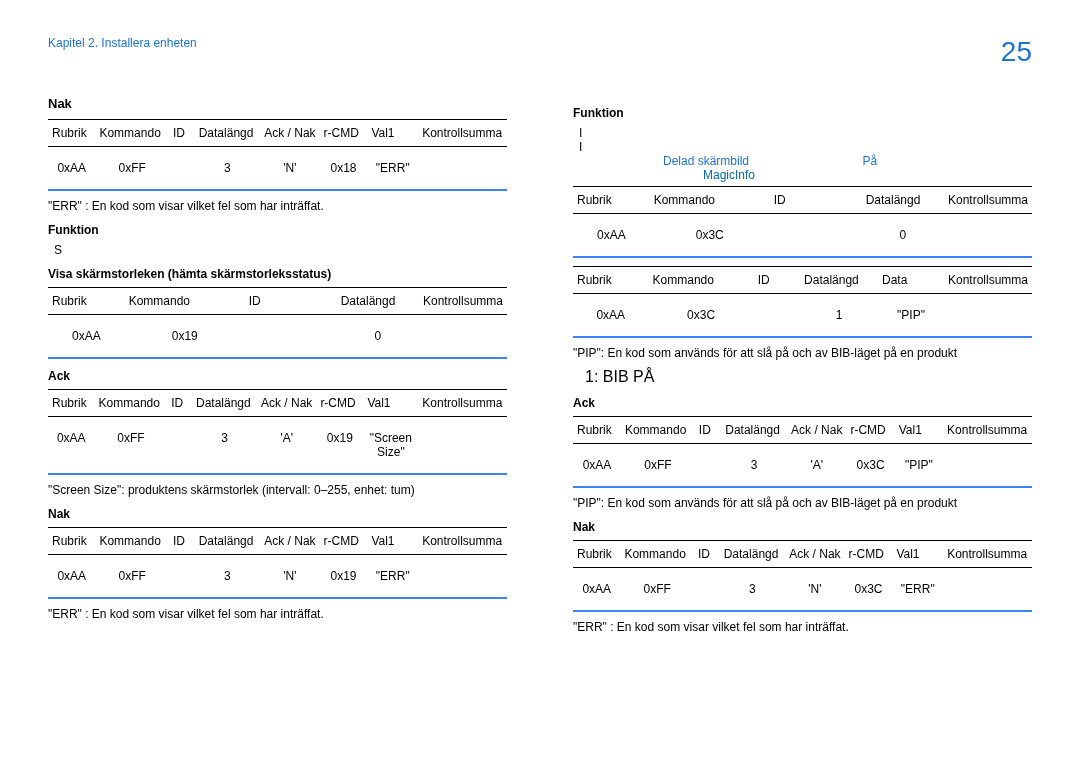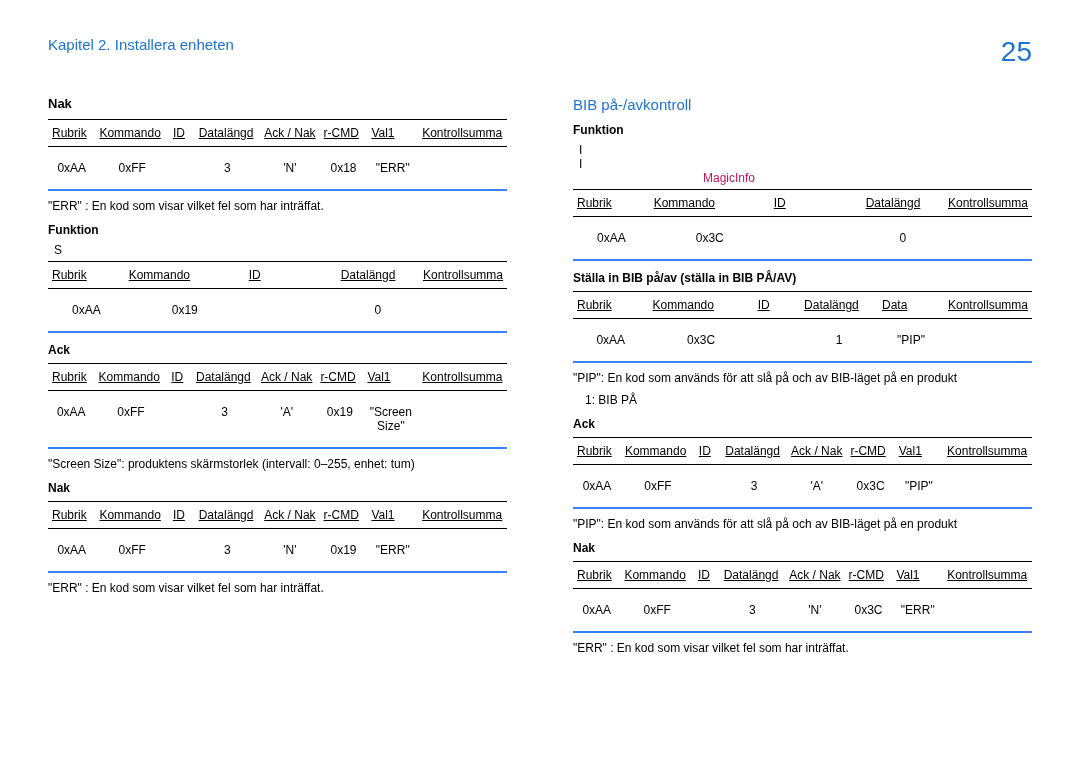"Kapitel 2. Installera enheten" .breadcrumb { font-size: 15px -> 12px }
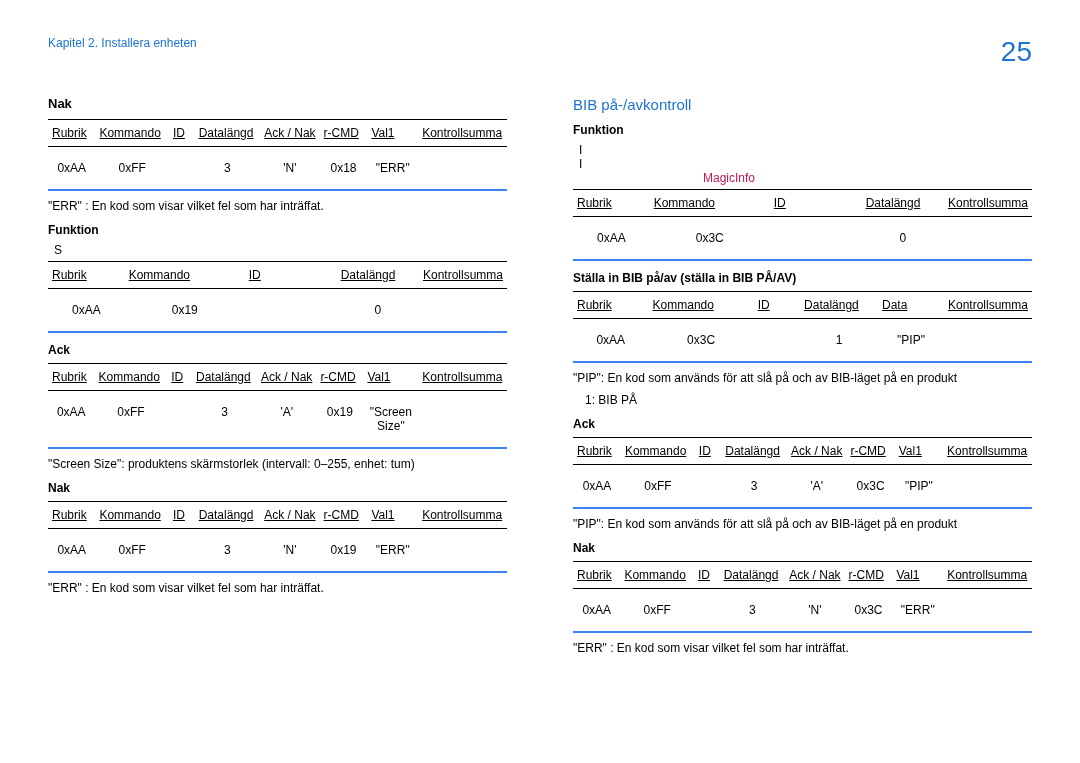"BIB på-/avkontroll" div.section-blue { html: <div>BIB på-/avkontroll</div> -> none }
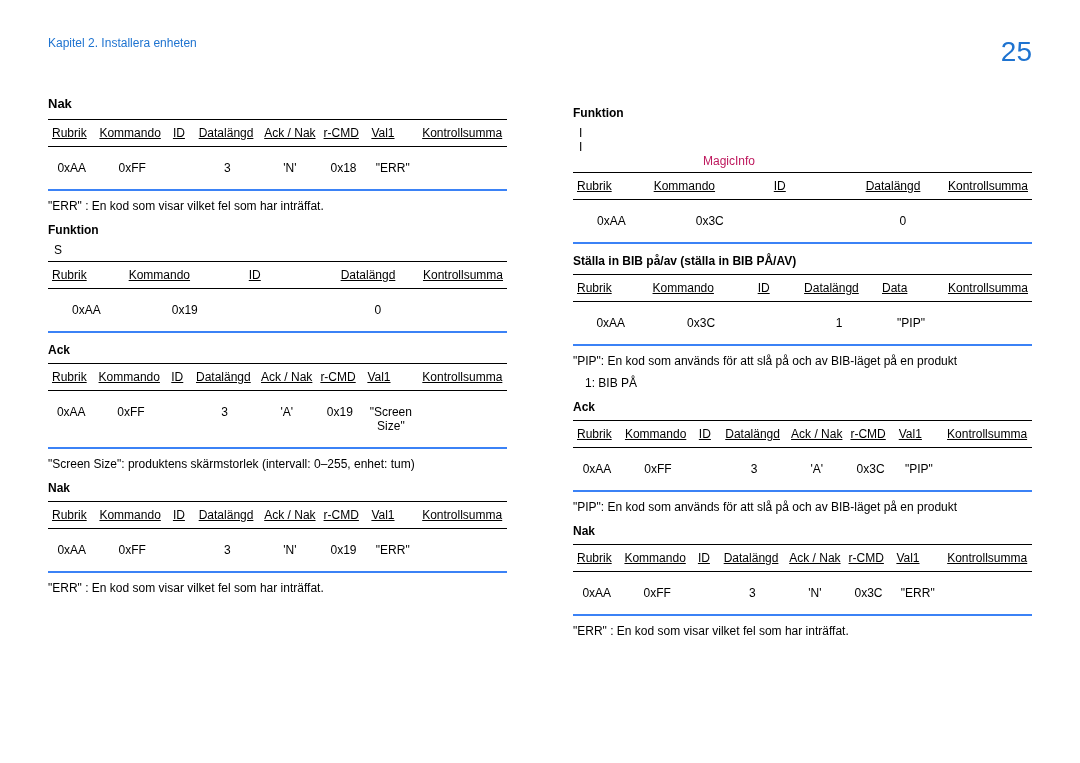"Rubrik" table thead th { text-decoration: underline -> none }
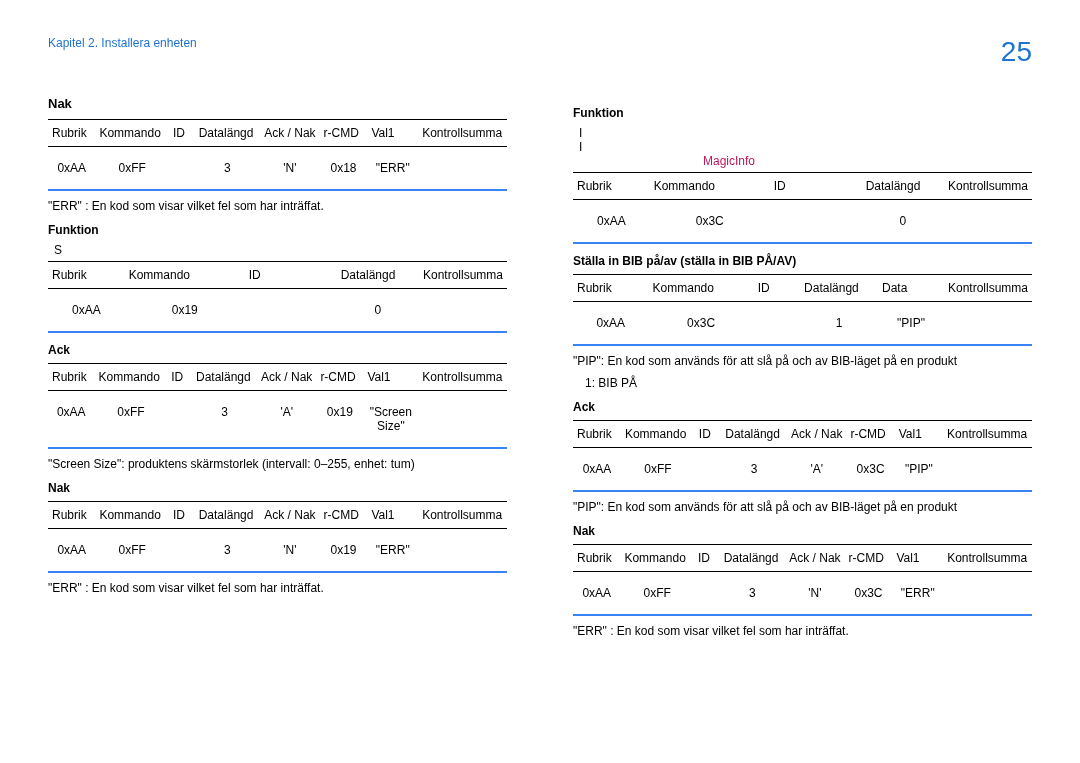"Delad skärmbild På" div.blue-line { html: none -> <div> <span>Delad skärmbild</span> <span>På</span> </div> }
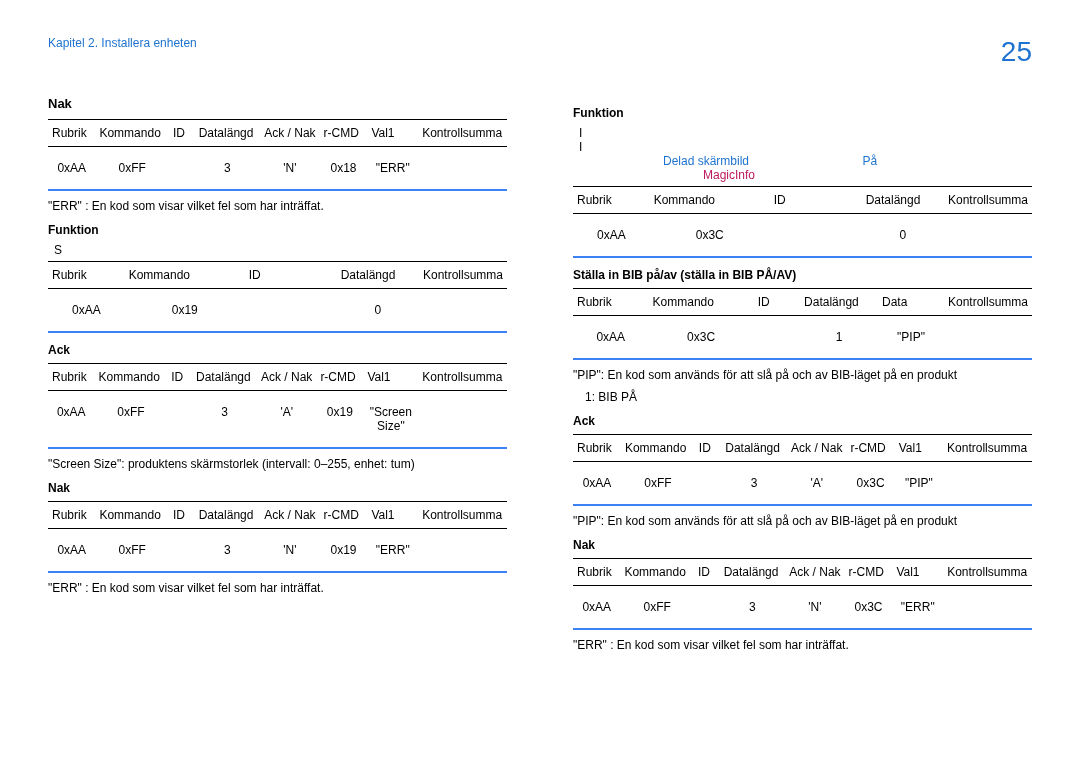"MagicInfo" .blue-line2 { color: #be185d -> #0369a1 }
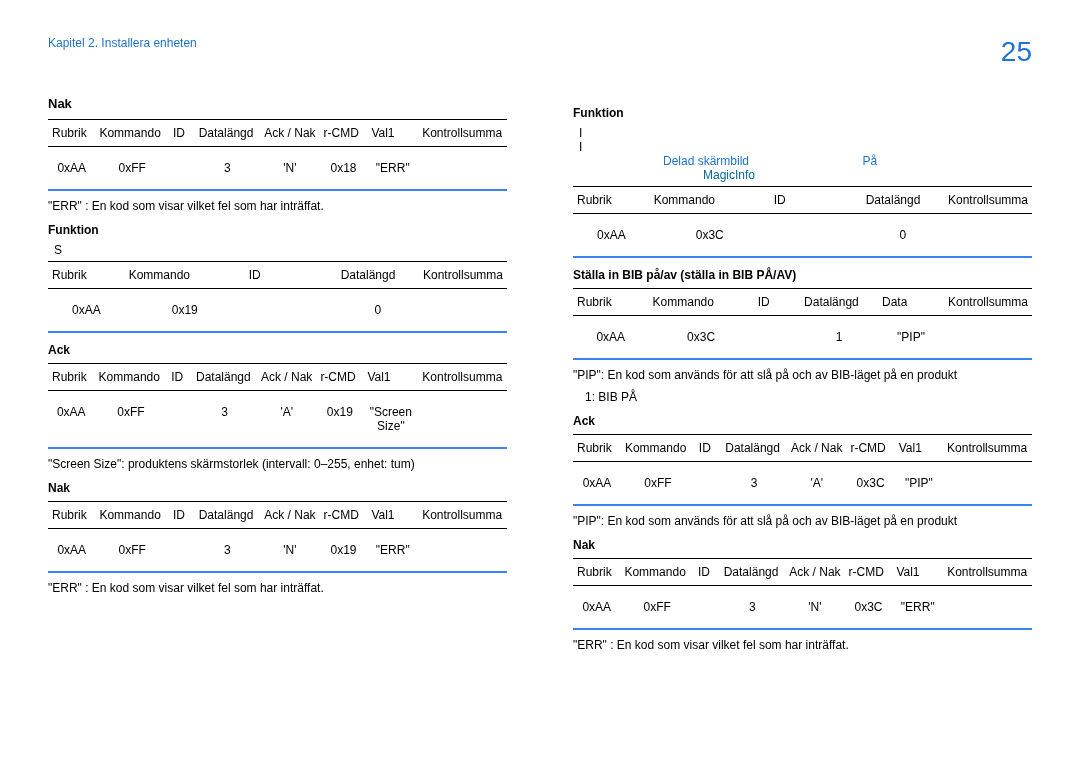"Visa skärmstorleken (hämta" div.sub-black { html: none -> <div>Visa skärmstorleken (hämta skärmstorleksstatus)</div> }
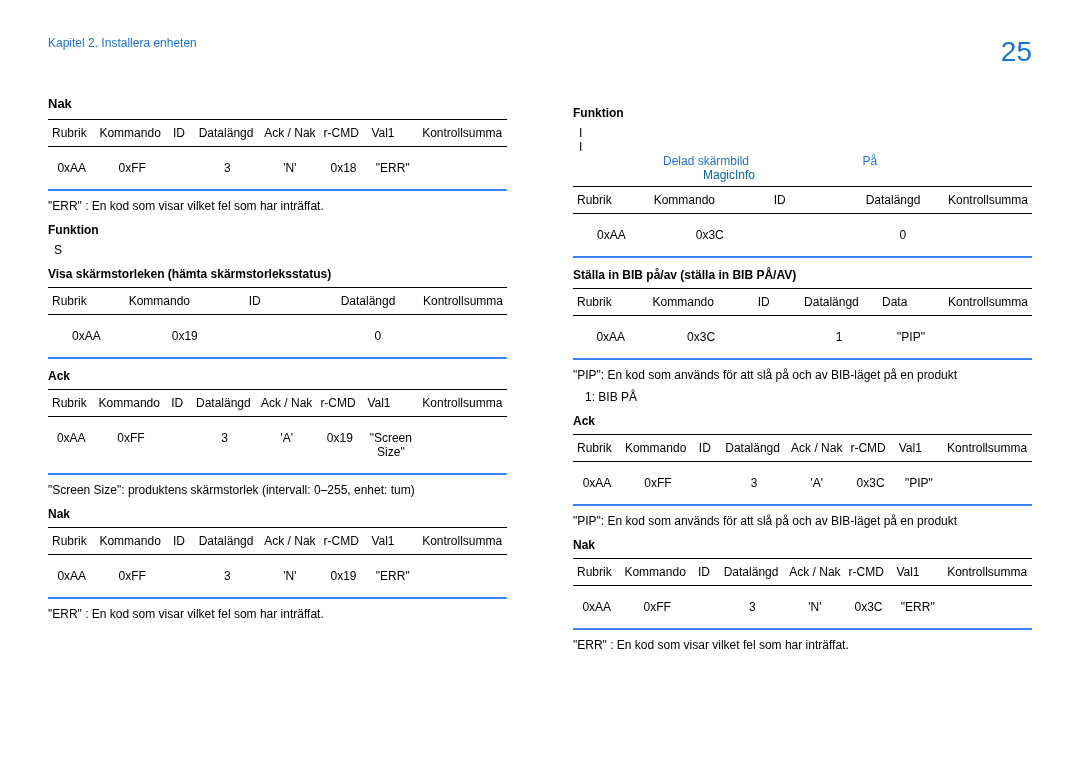"Ställa in BIB på/av (ställa" div.sub-black { html: <div>Ställa in BIB på/av (ställa in BIB PÅ/AV)</div> -> none }
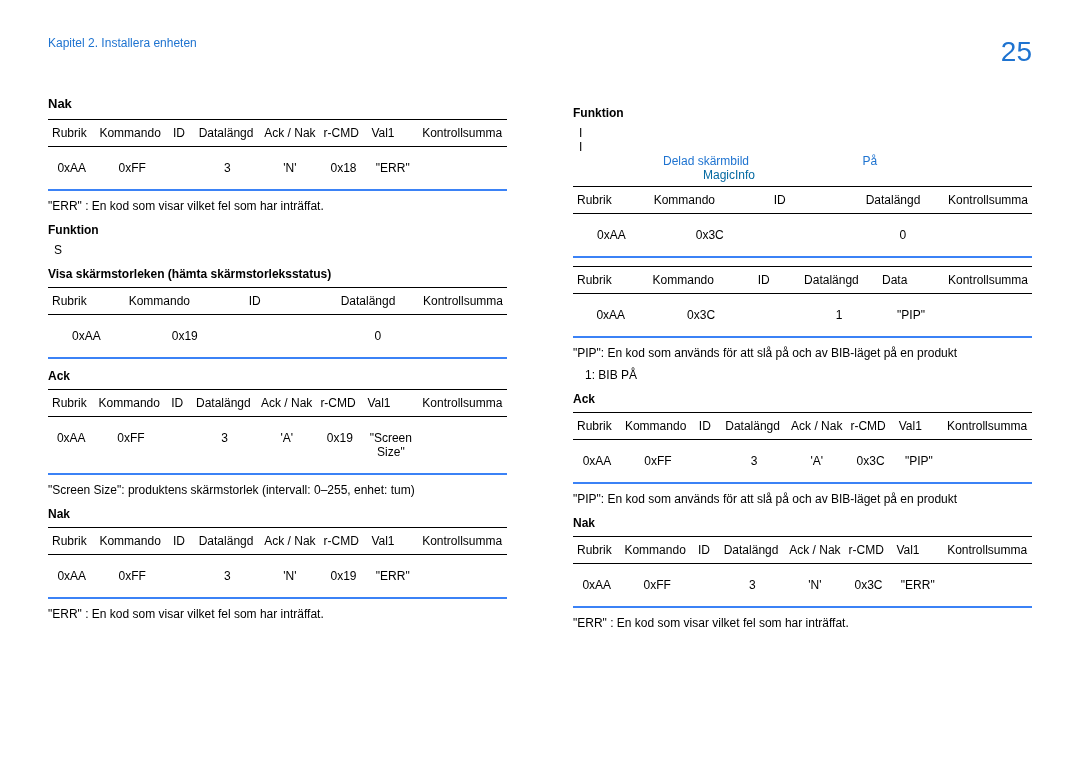"1: BIB PÅ" .indent { font-size: 12px -> 16px }
